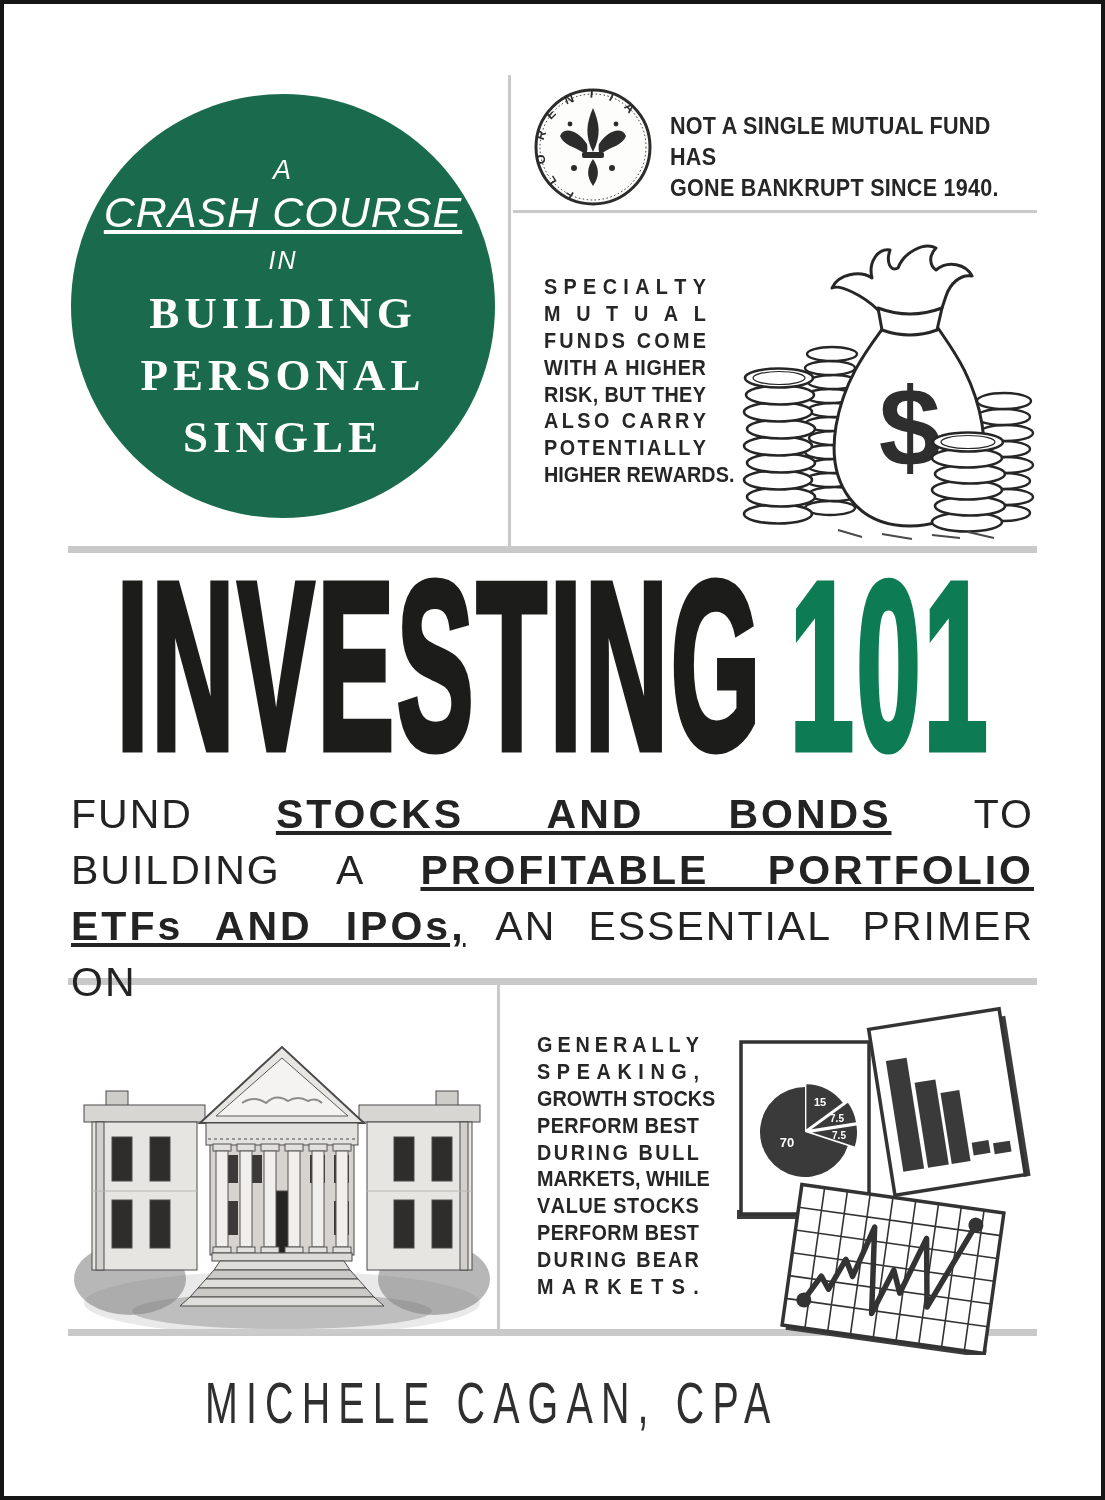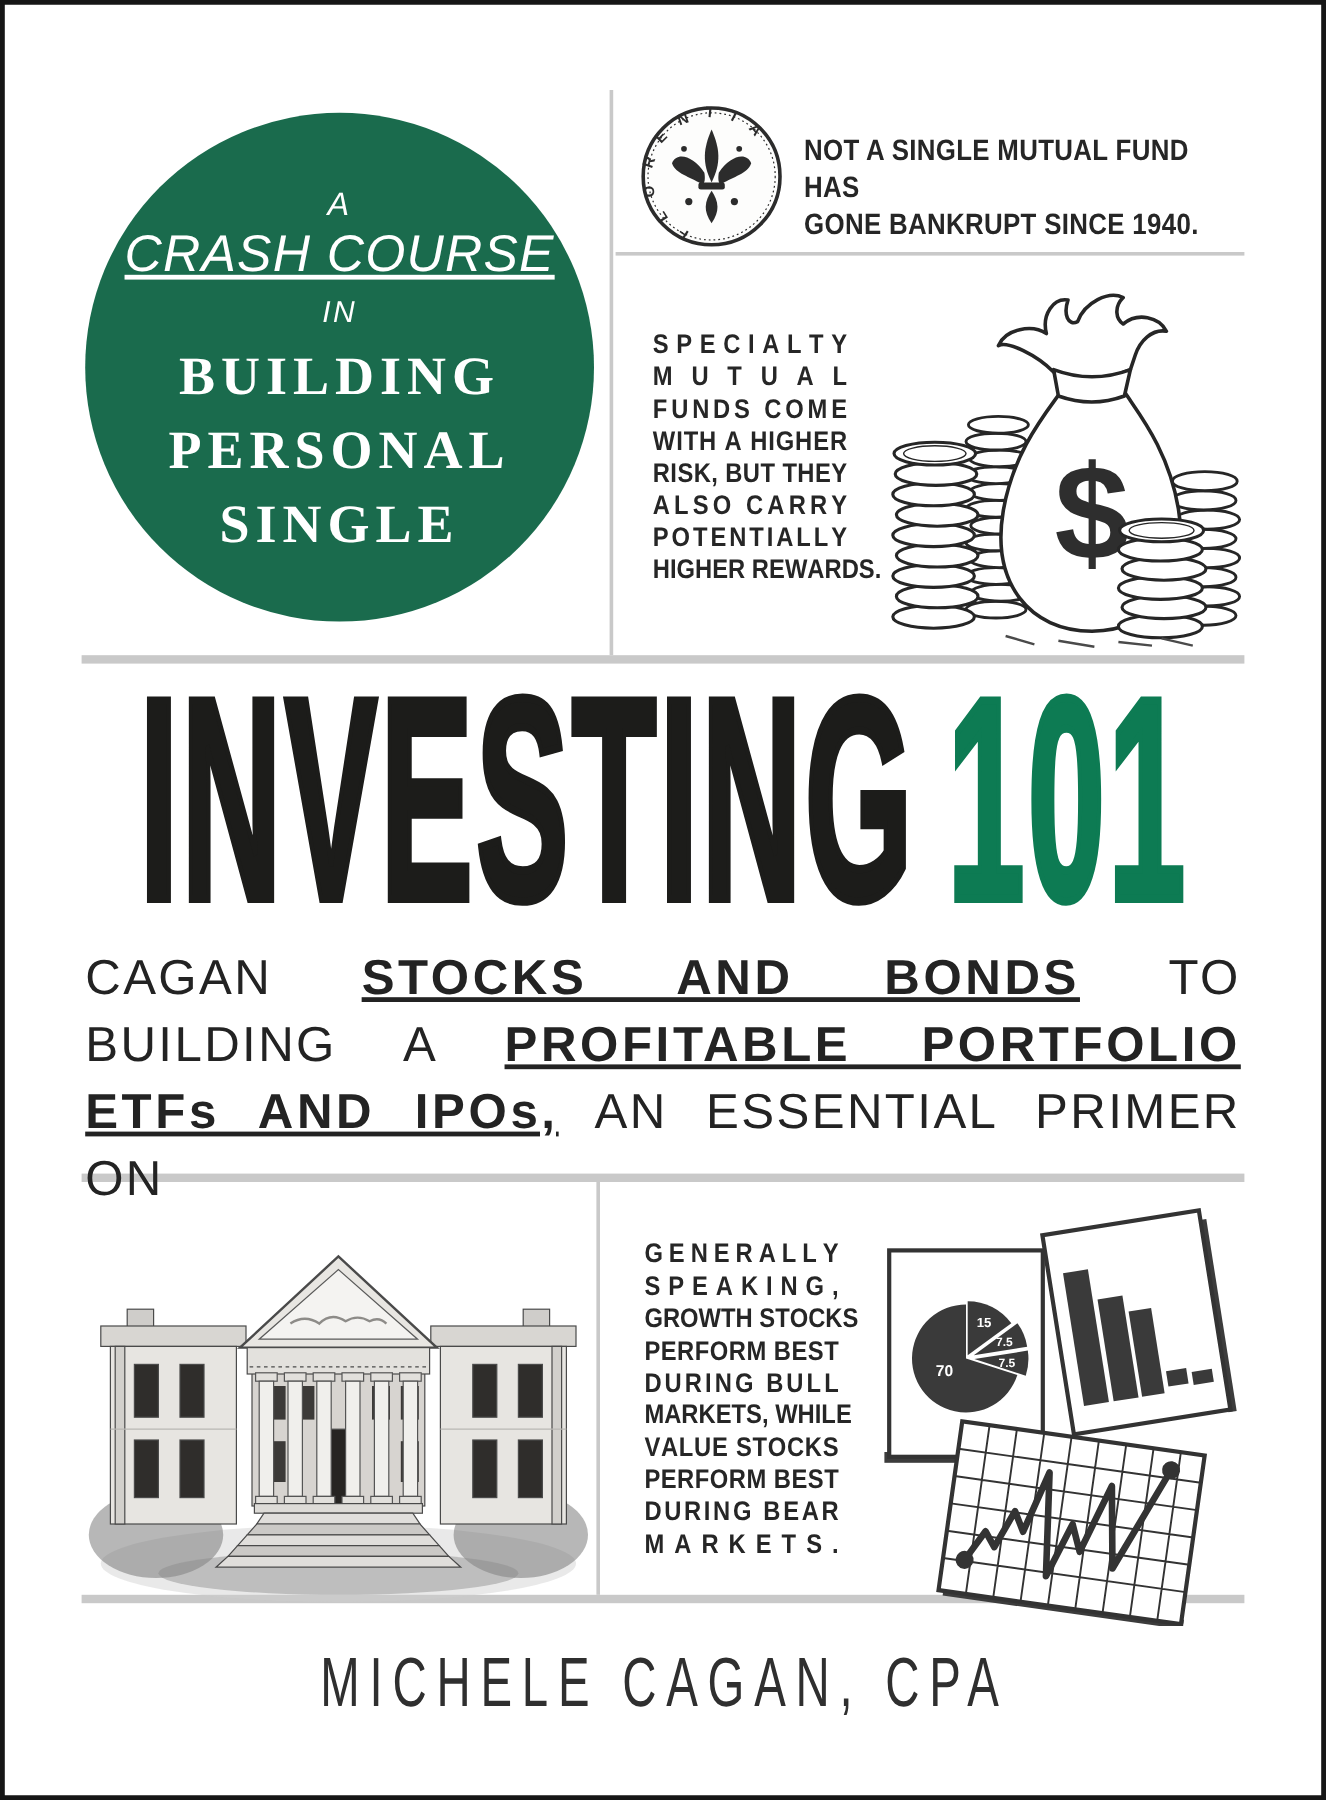"CAGAN" span.seg-light { text: CAGAN -> FUND }
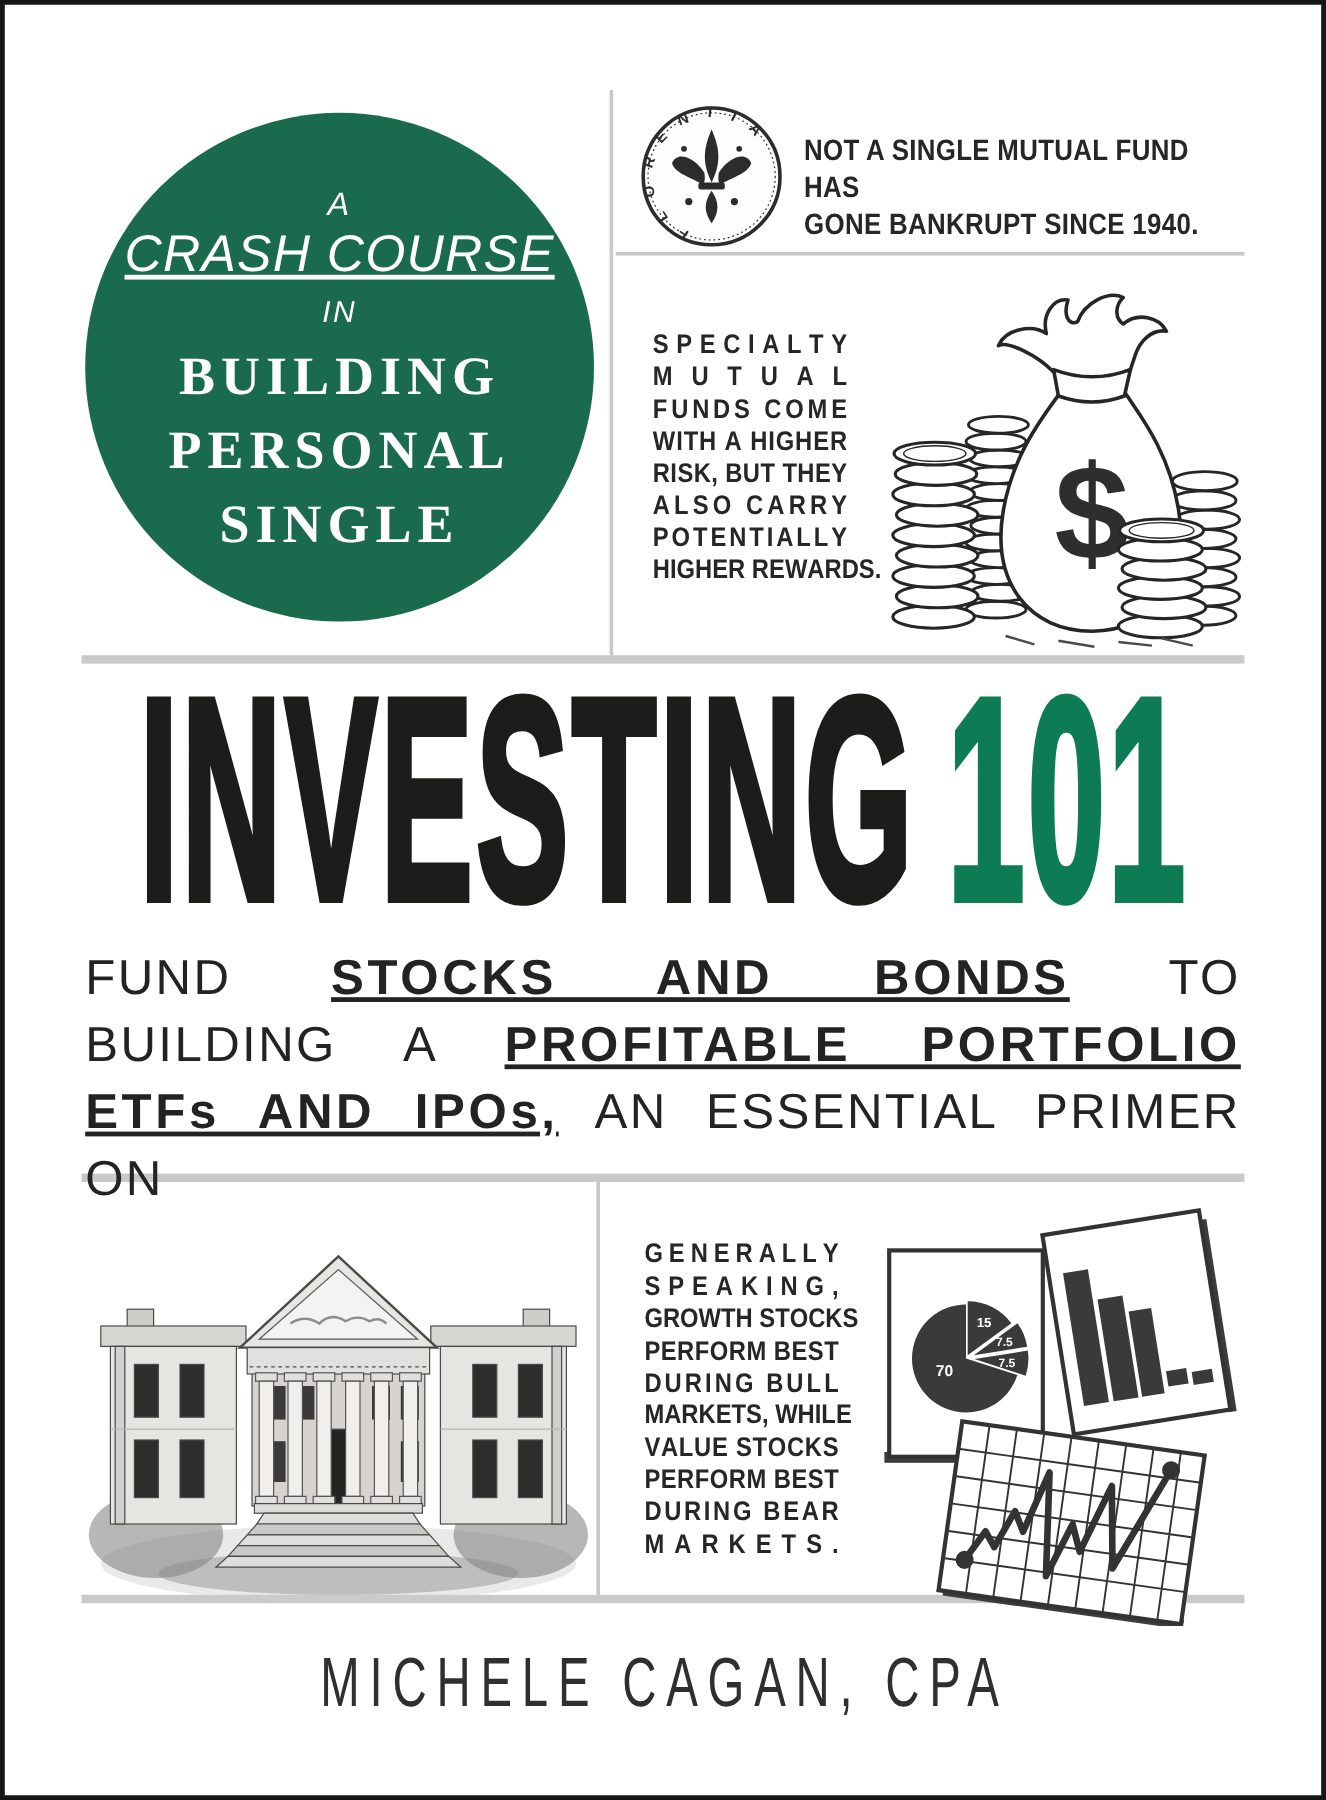"MICHELE CAGAN, CPA" .author-row { justify-content: center -> flex-start }
